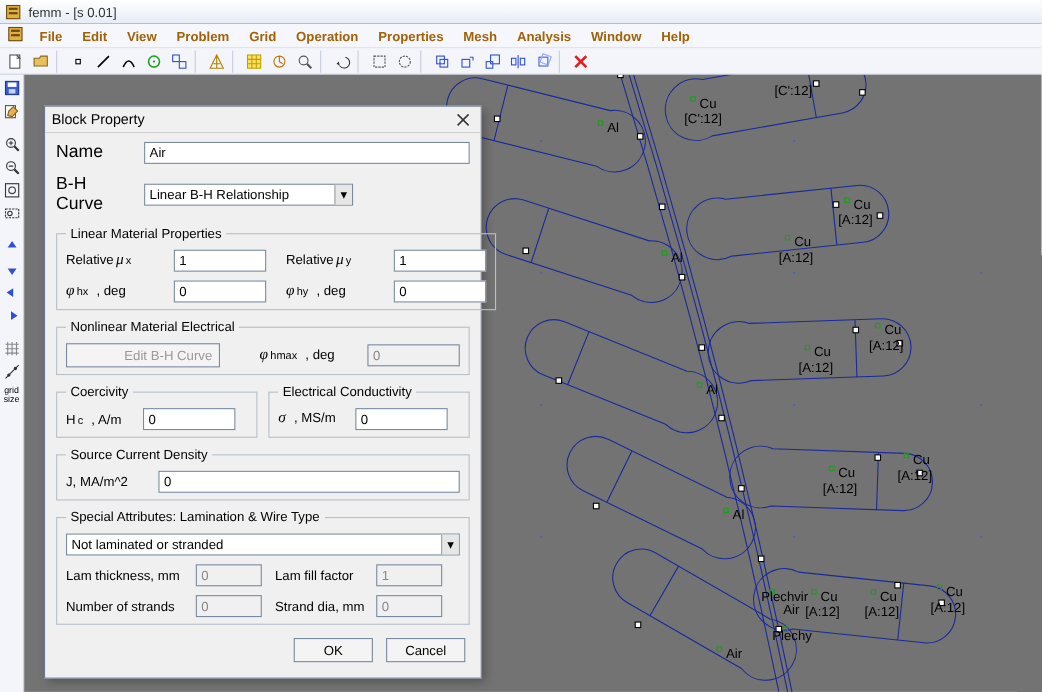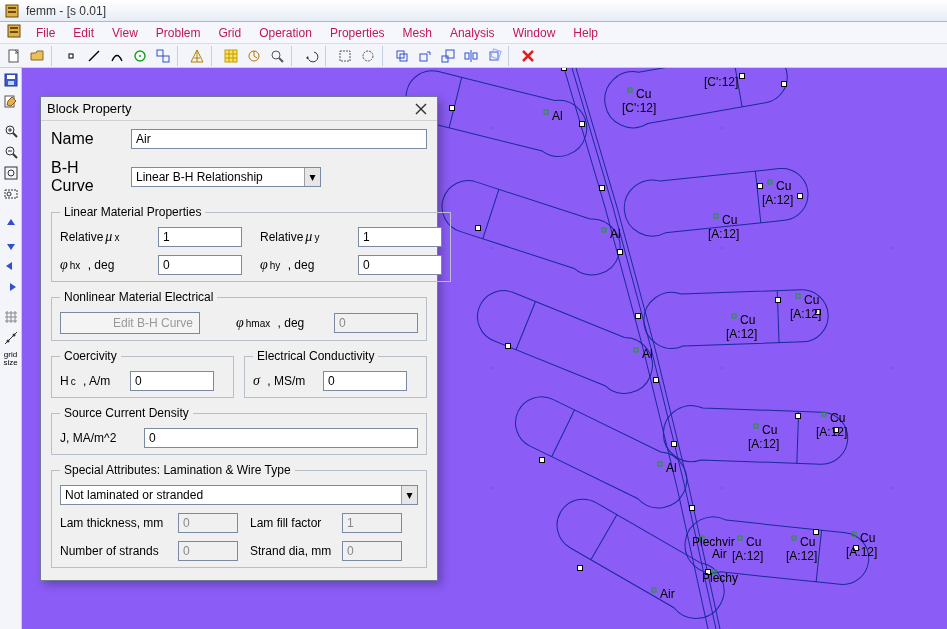"File" .menubar .menu-item { color: #be185d -> #a16207; font-weight: none -> bold }
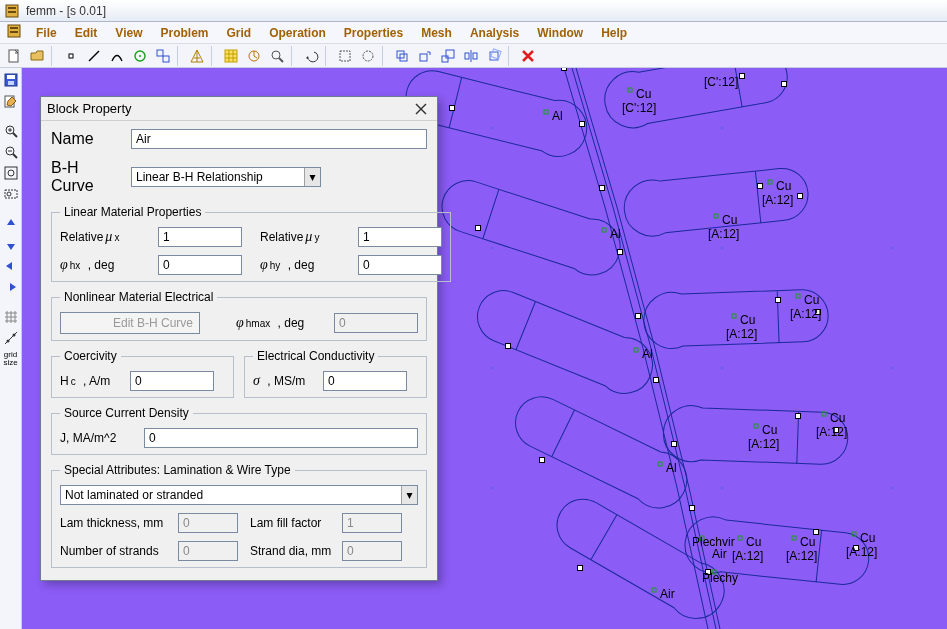"[C':12]" .canvas { background: #8b5cf6 -> #737373 }
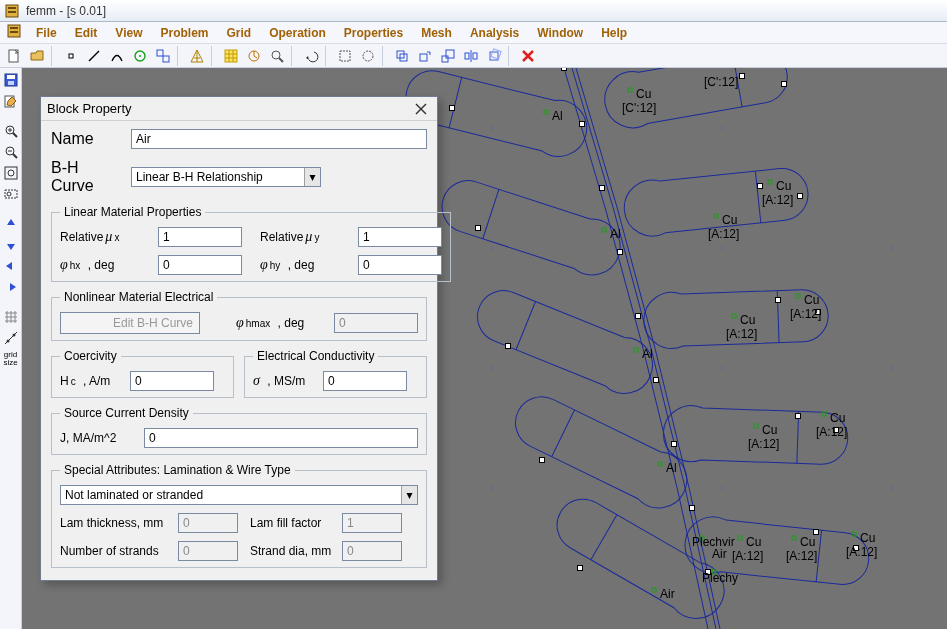"OK" div.dlg-buttons { html: none -> <div> <button>OK</button> <button>Cancel</button> </div> }
